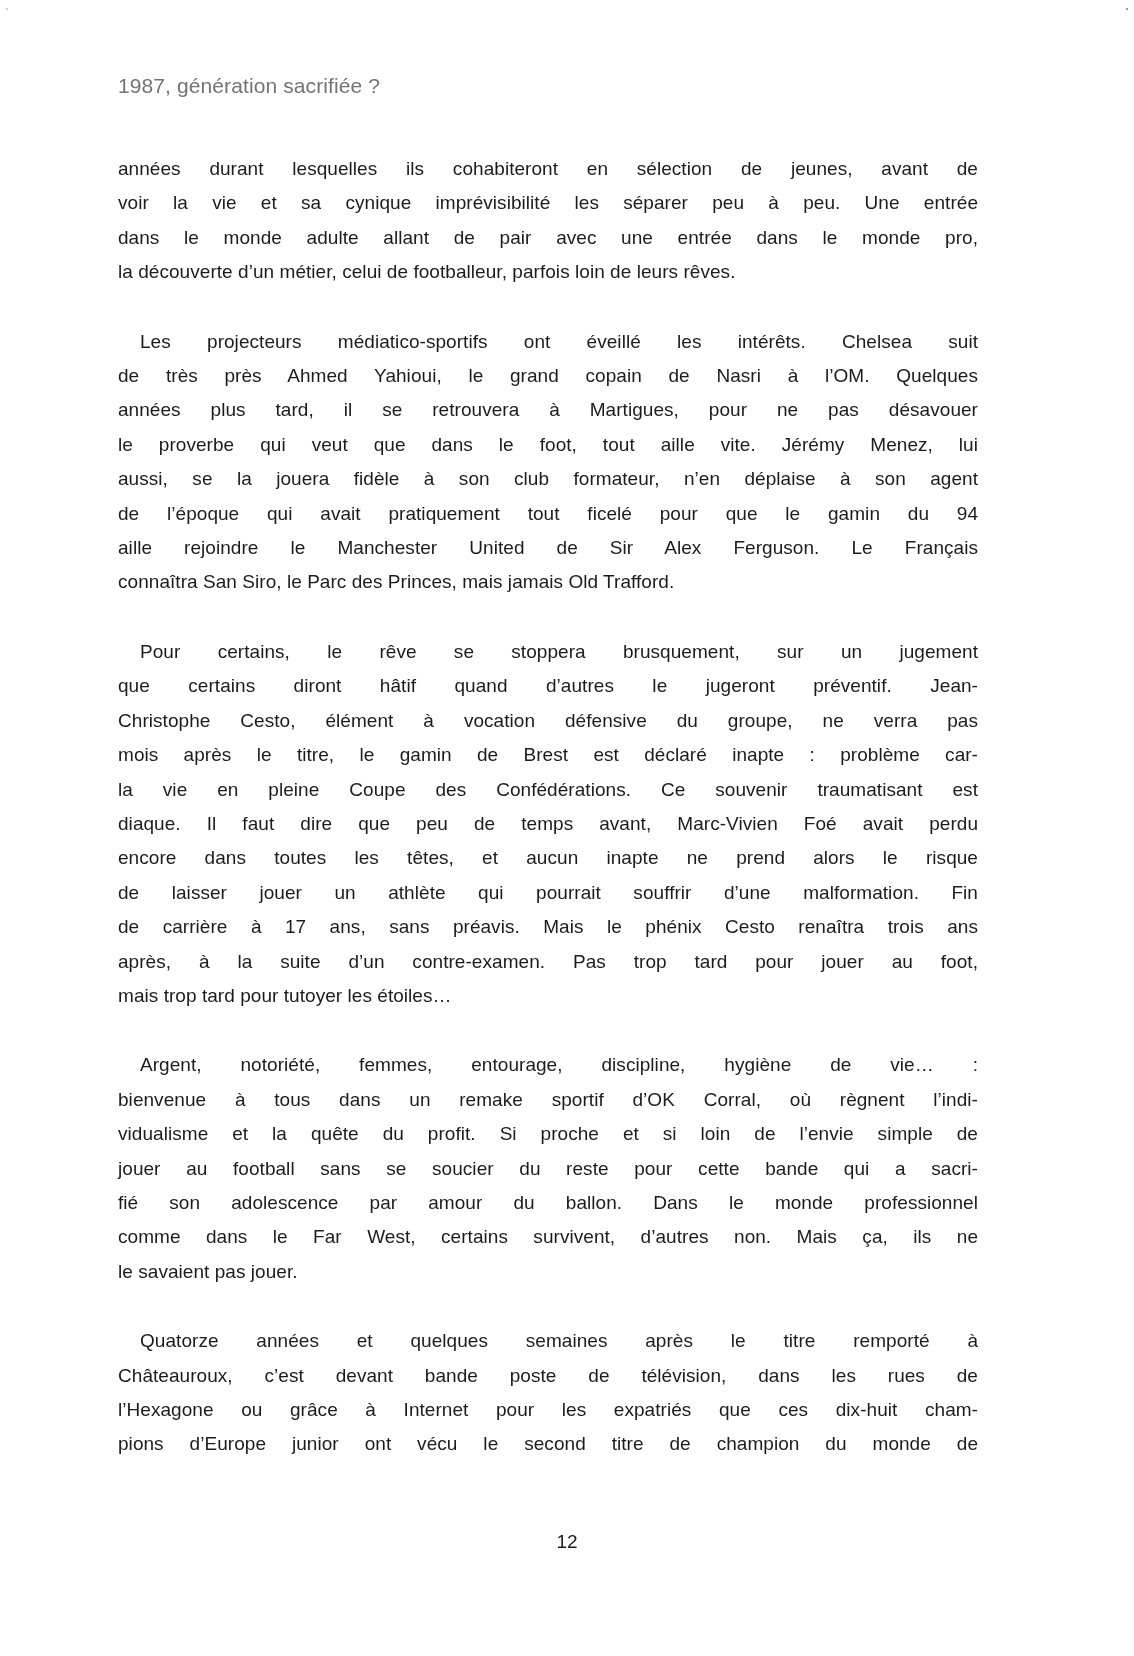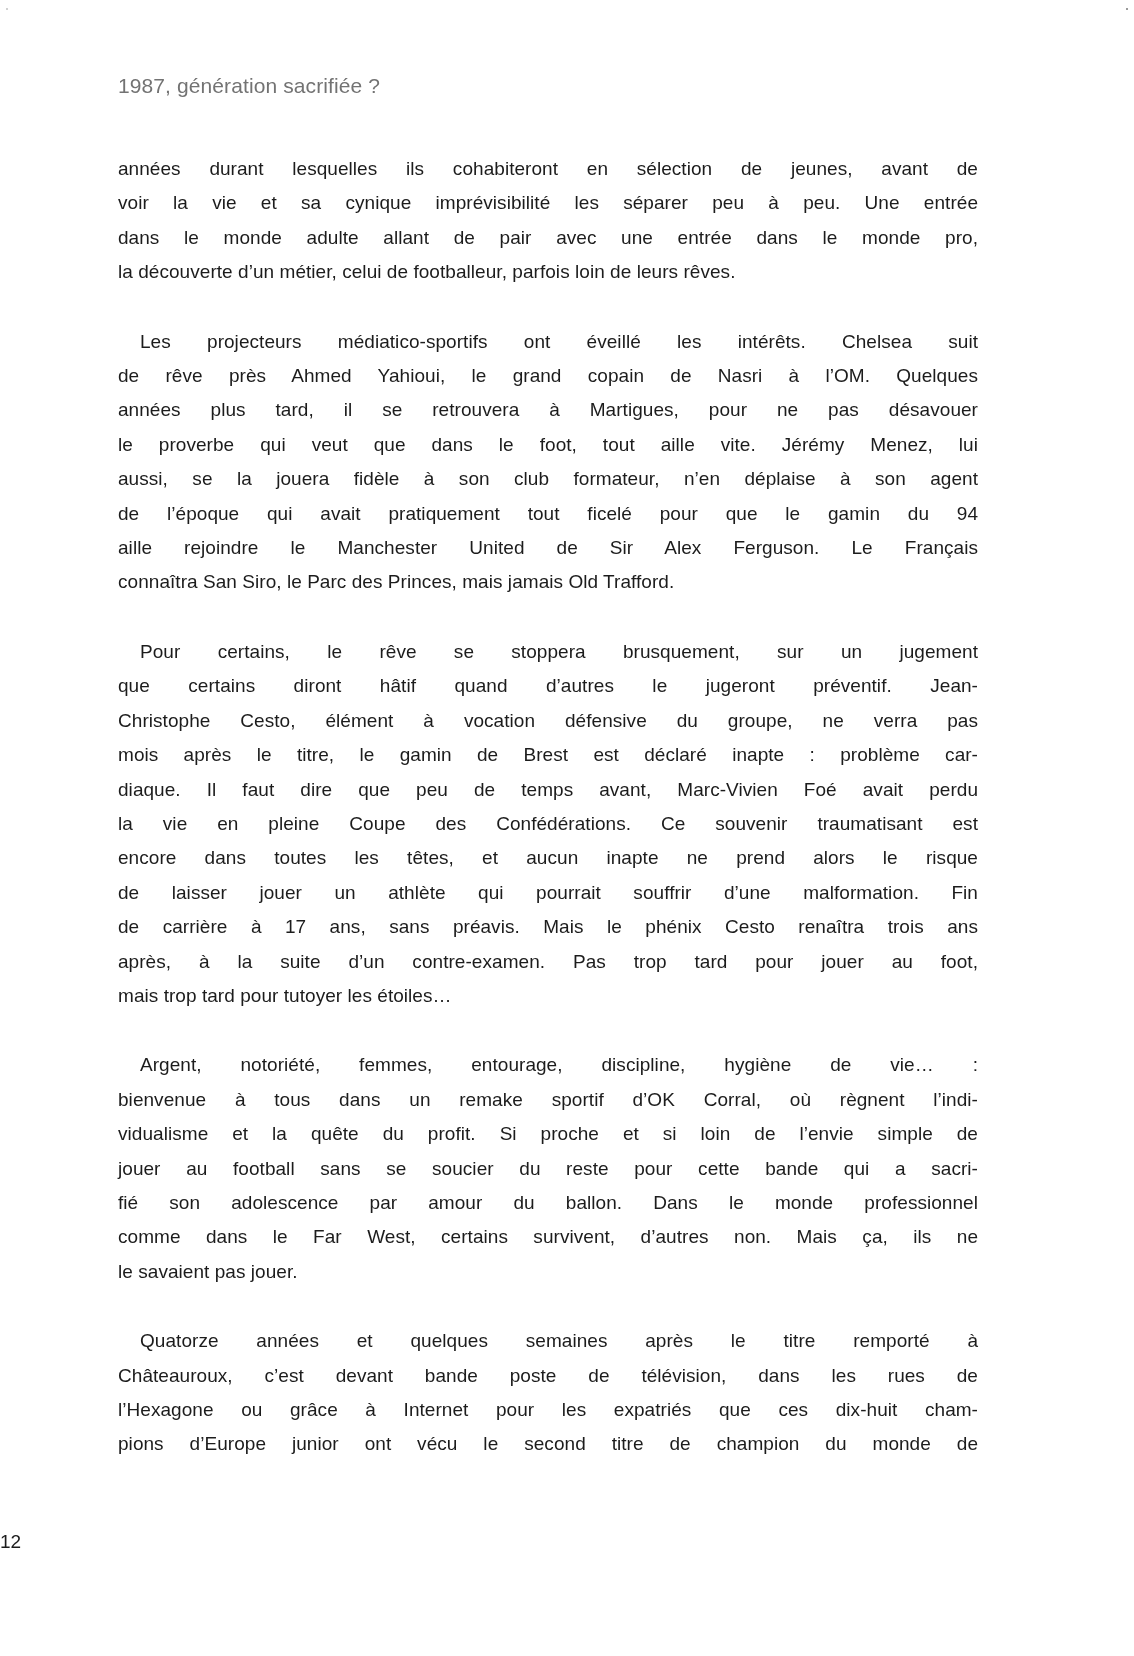"de rêve près Ahmed Yahioui," span.line { text: rêve -> très }
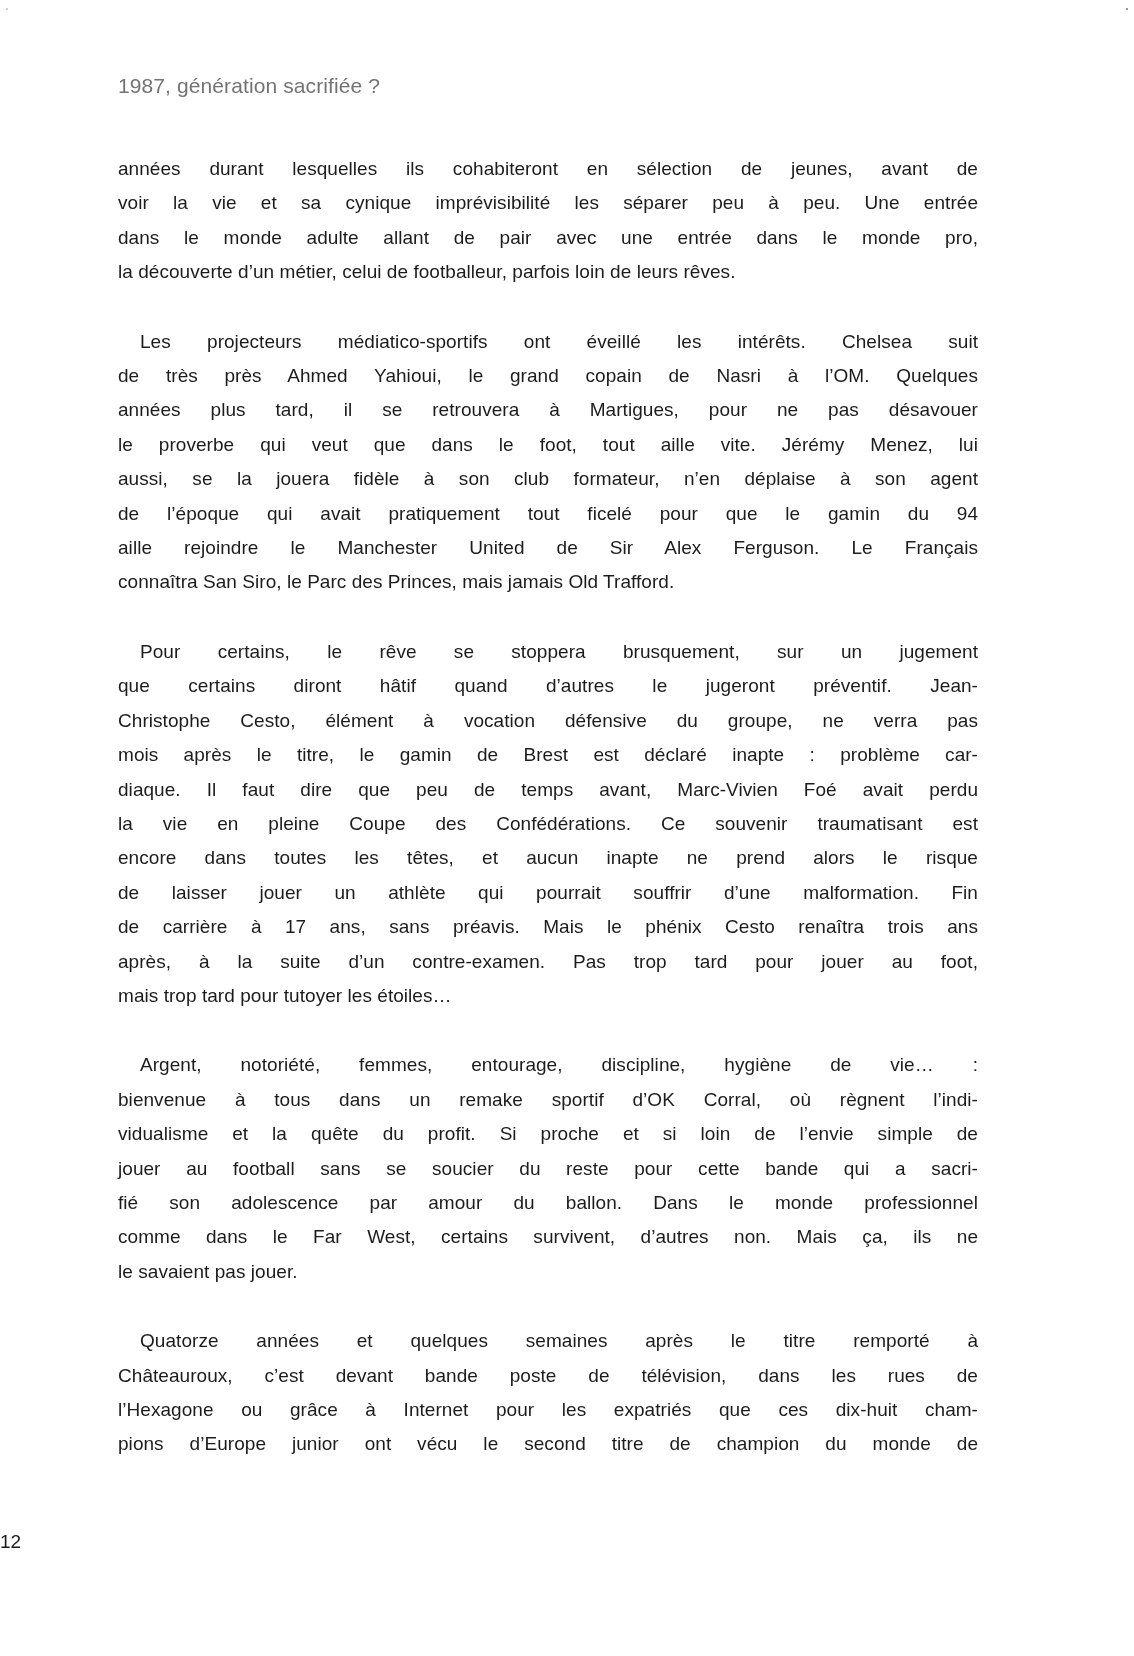"diaque. Il faut dire que" span.line { order: before "la vie en pleine Coupe" -> after "la vie en pleine Coupe" }
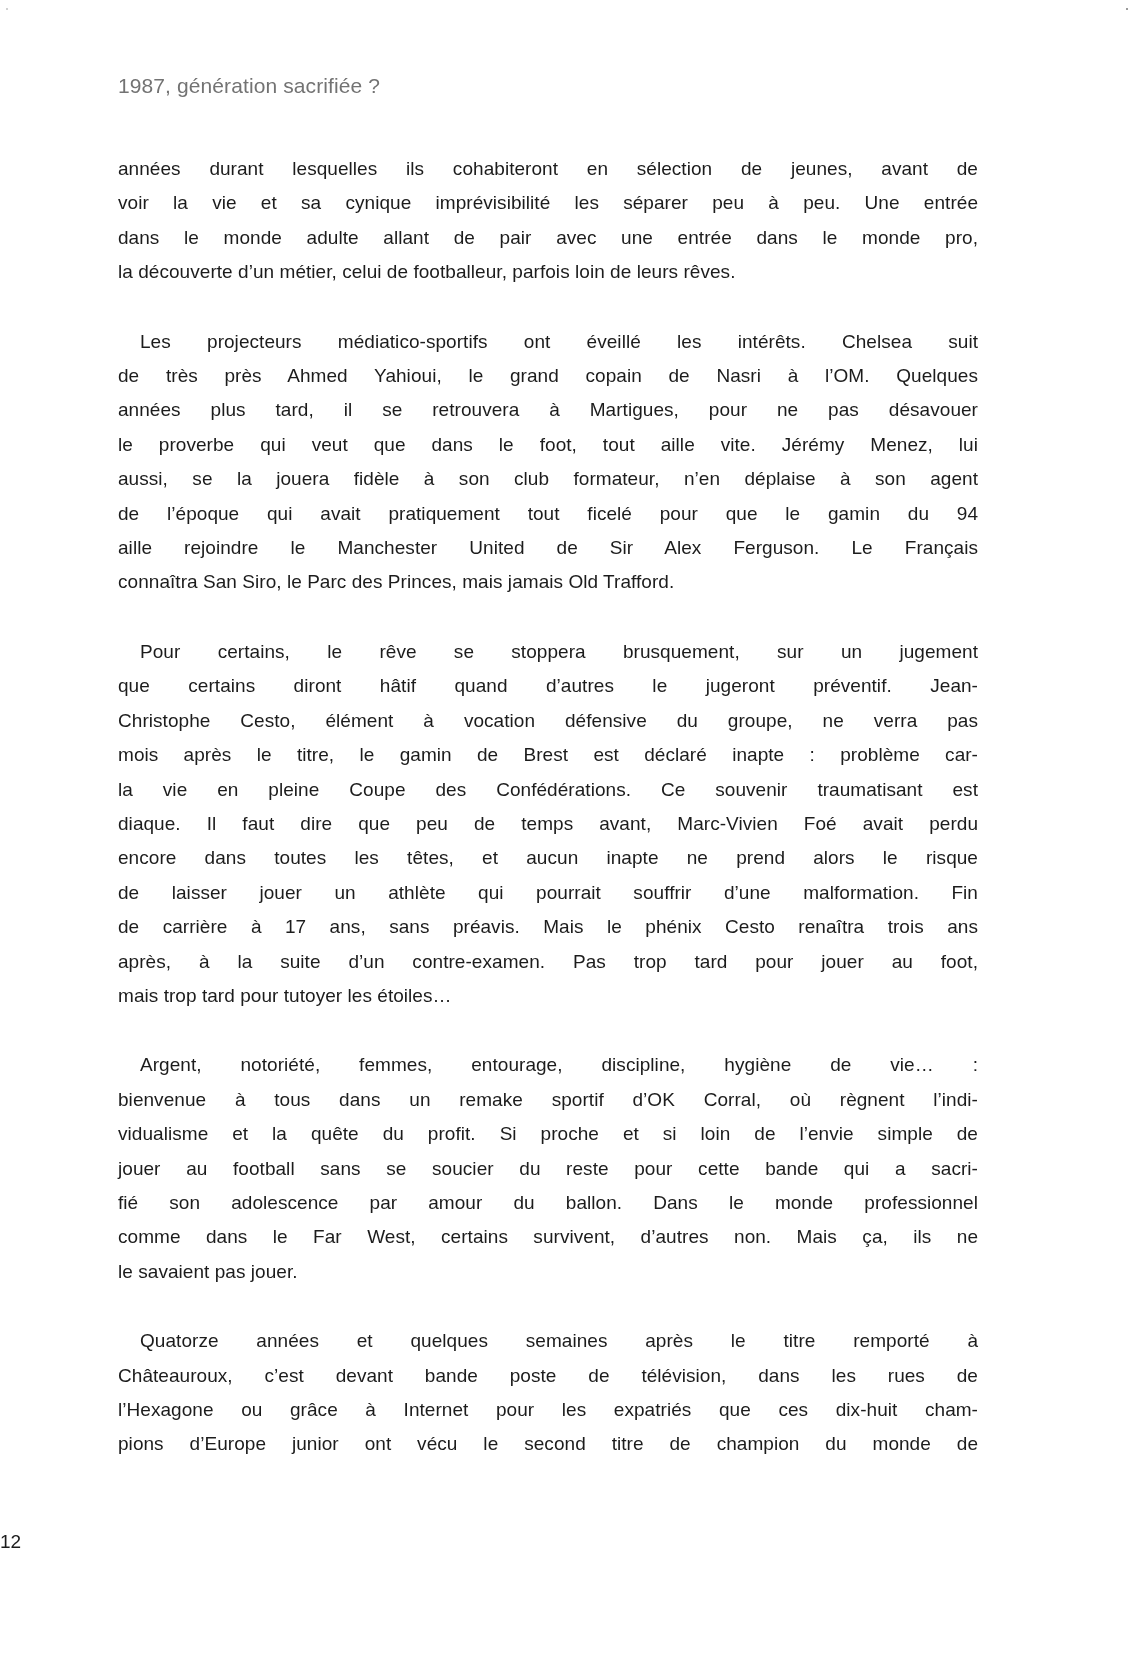"12" .folio { text-align: none -> center }
